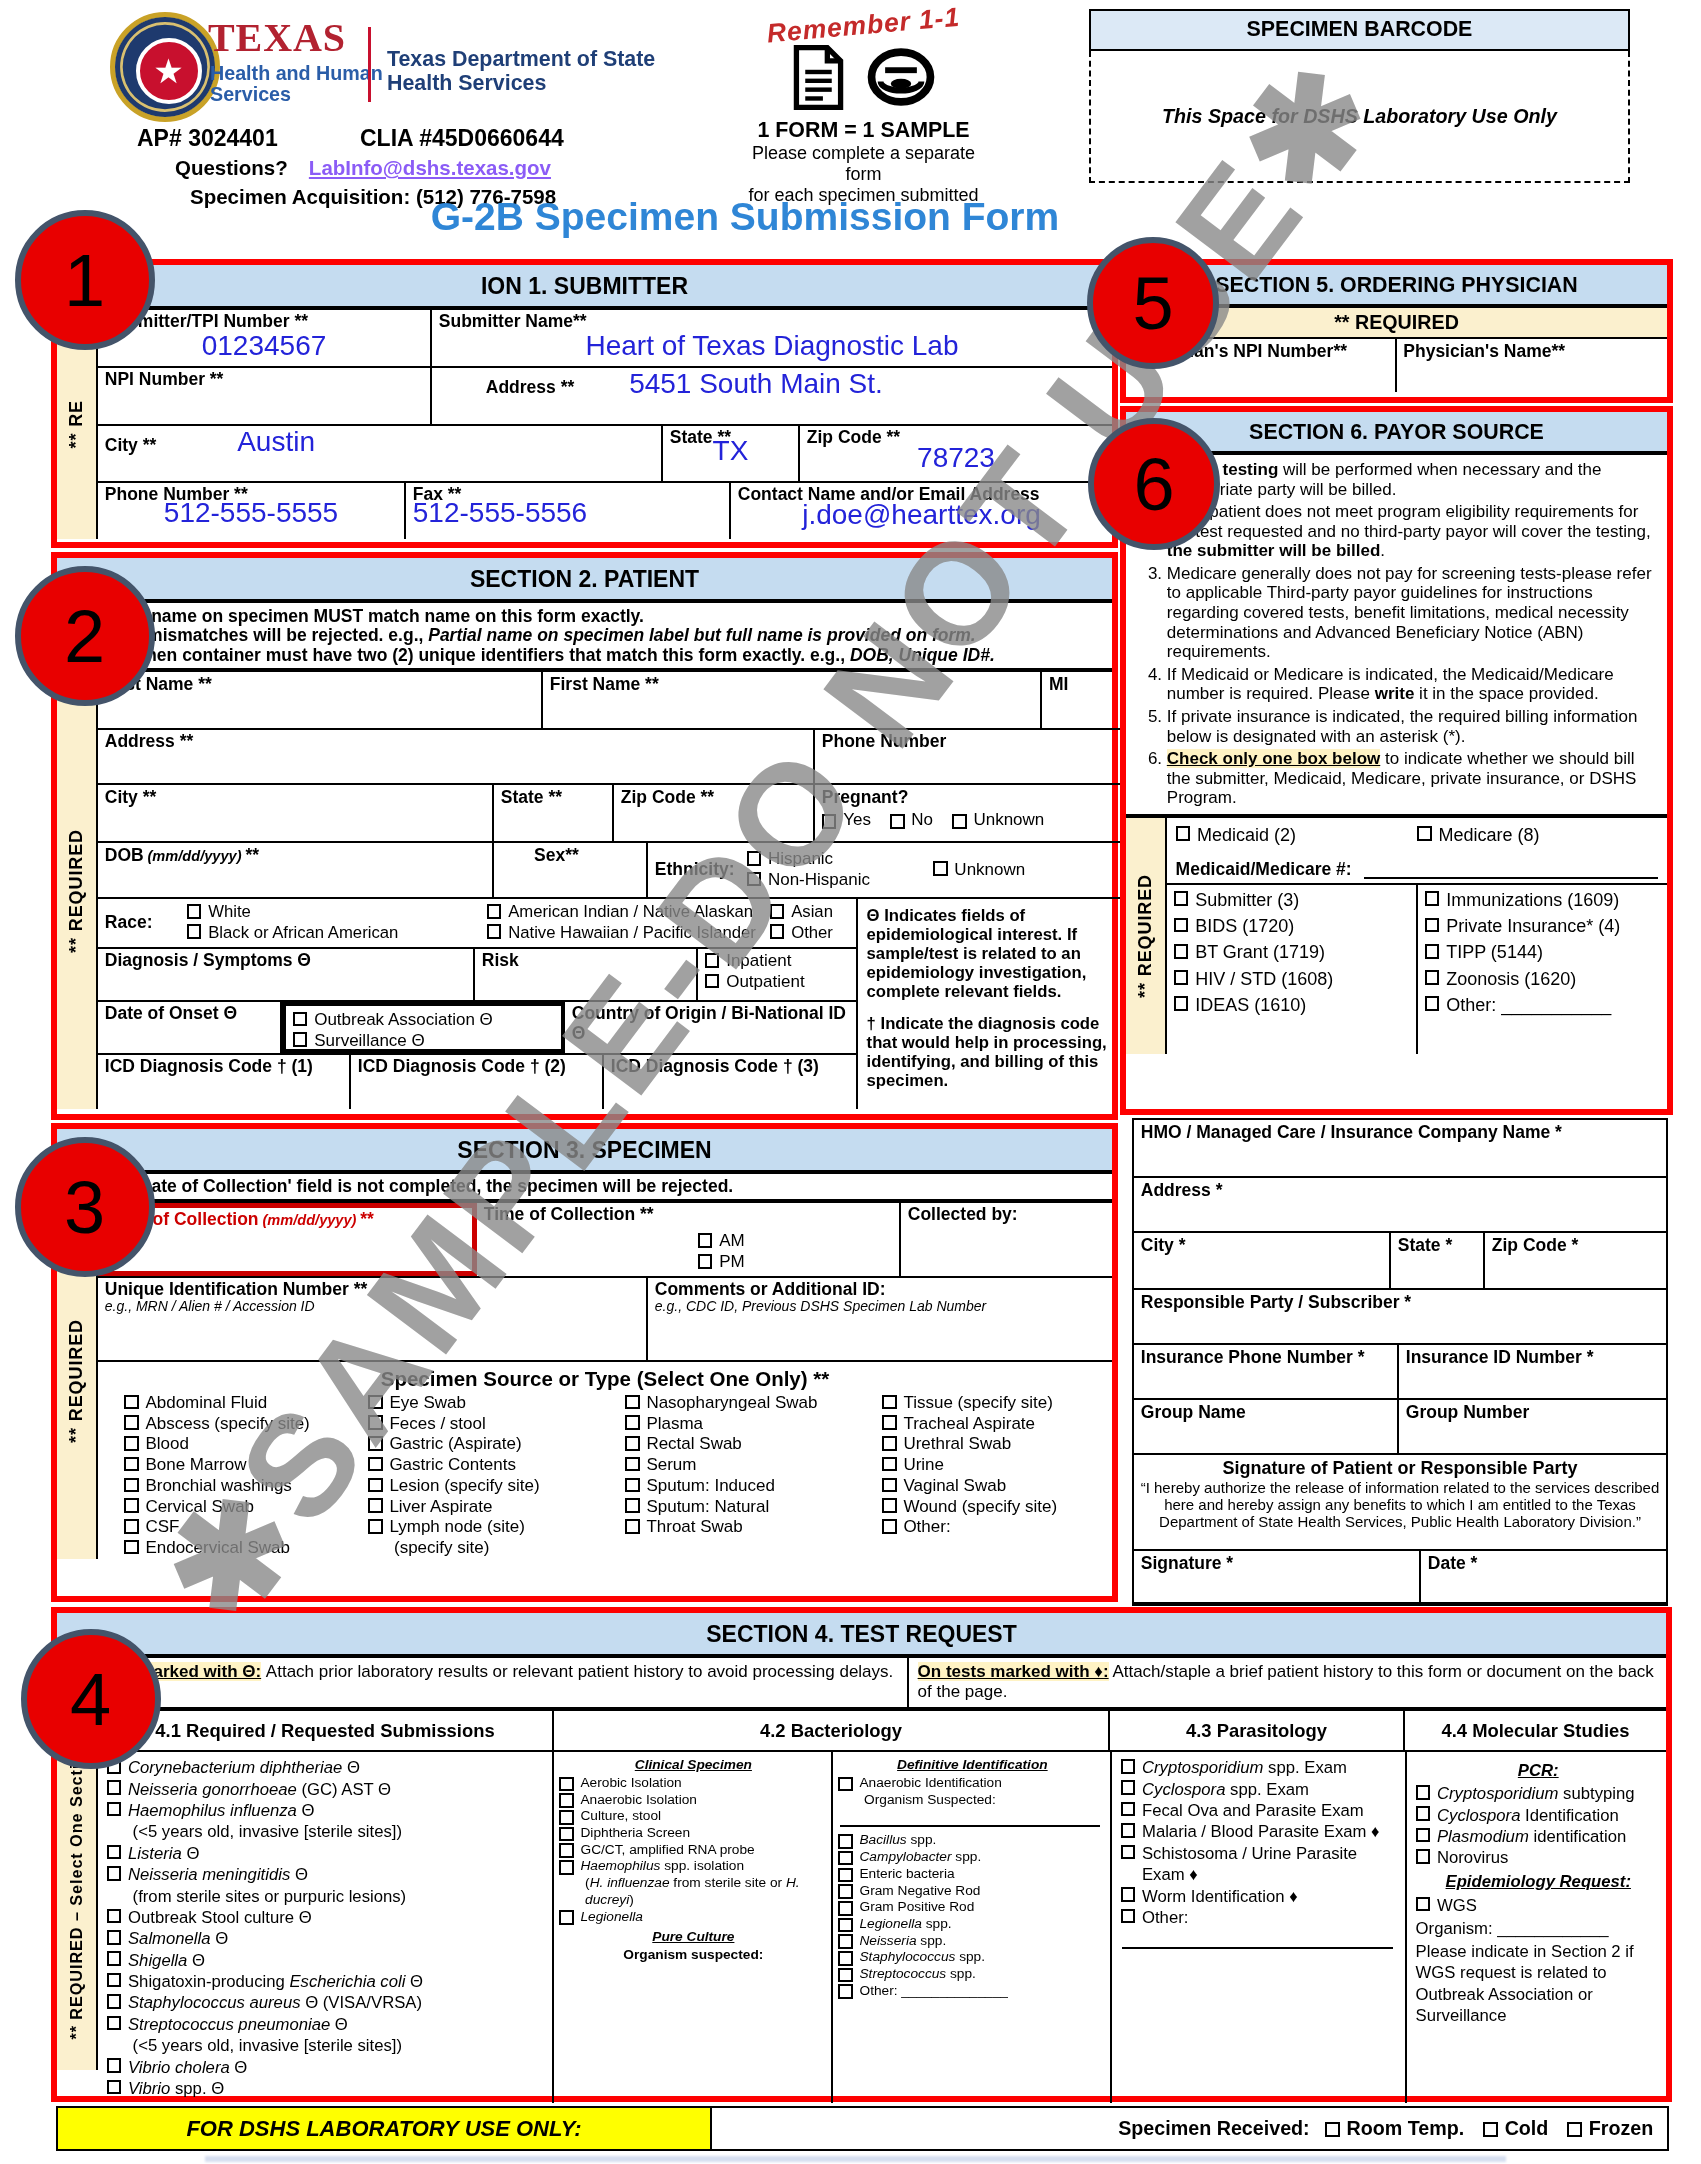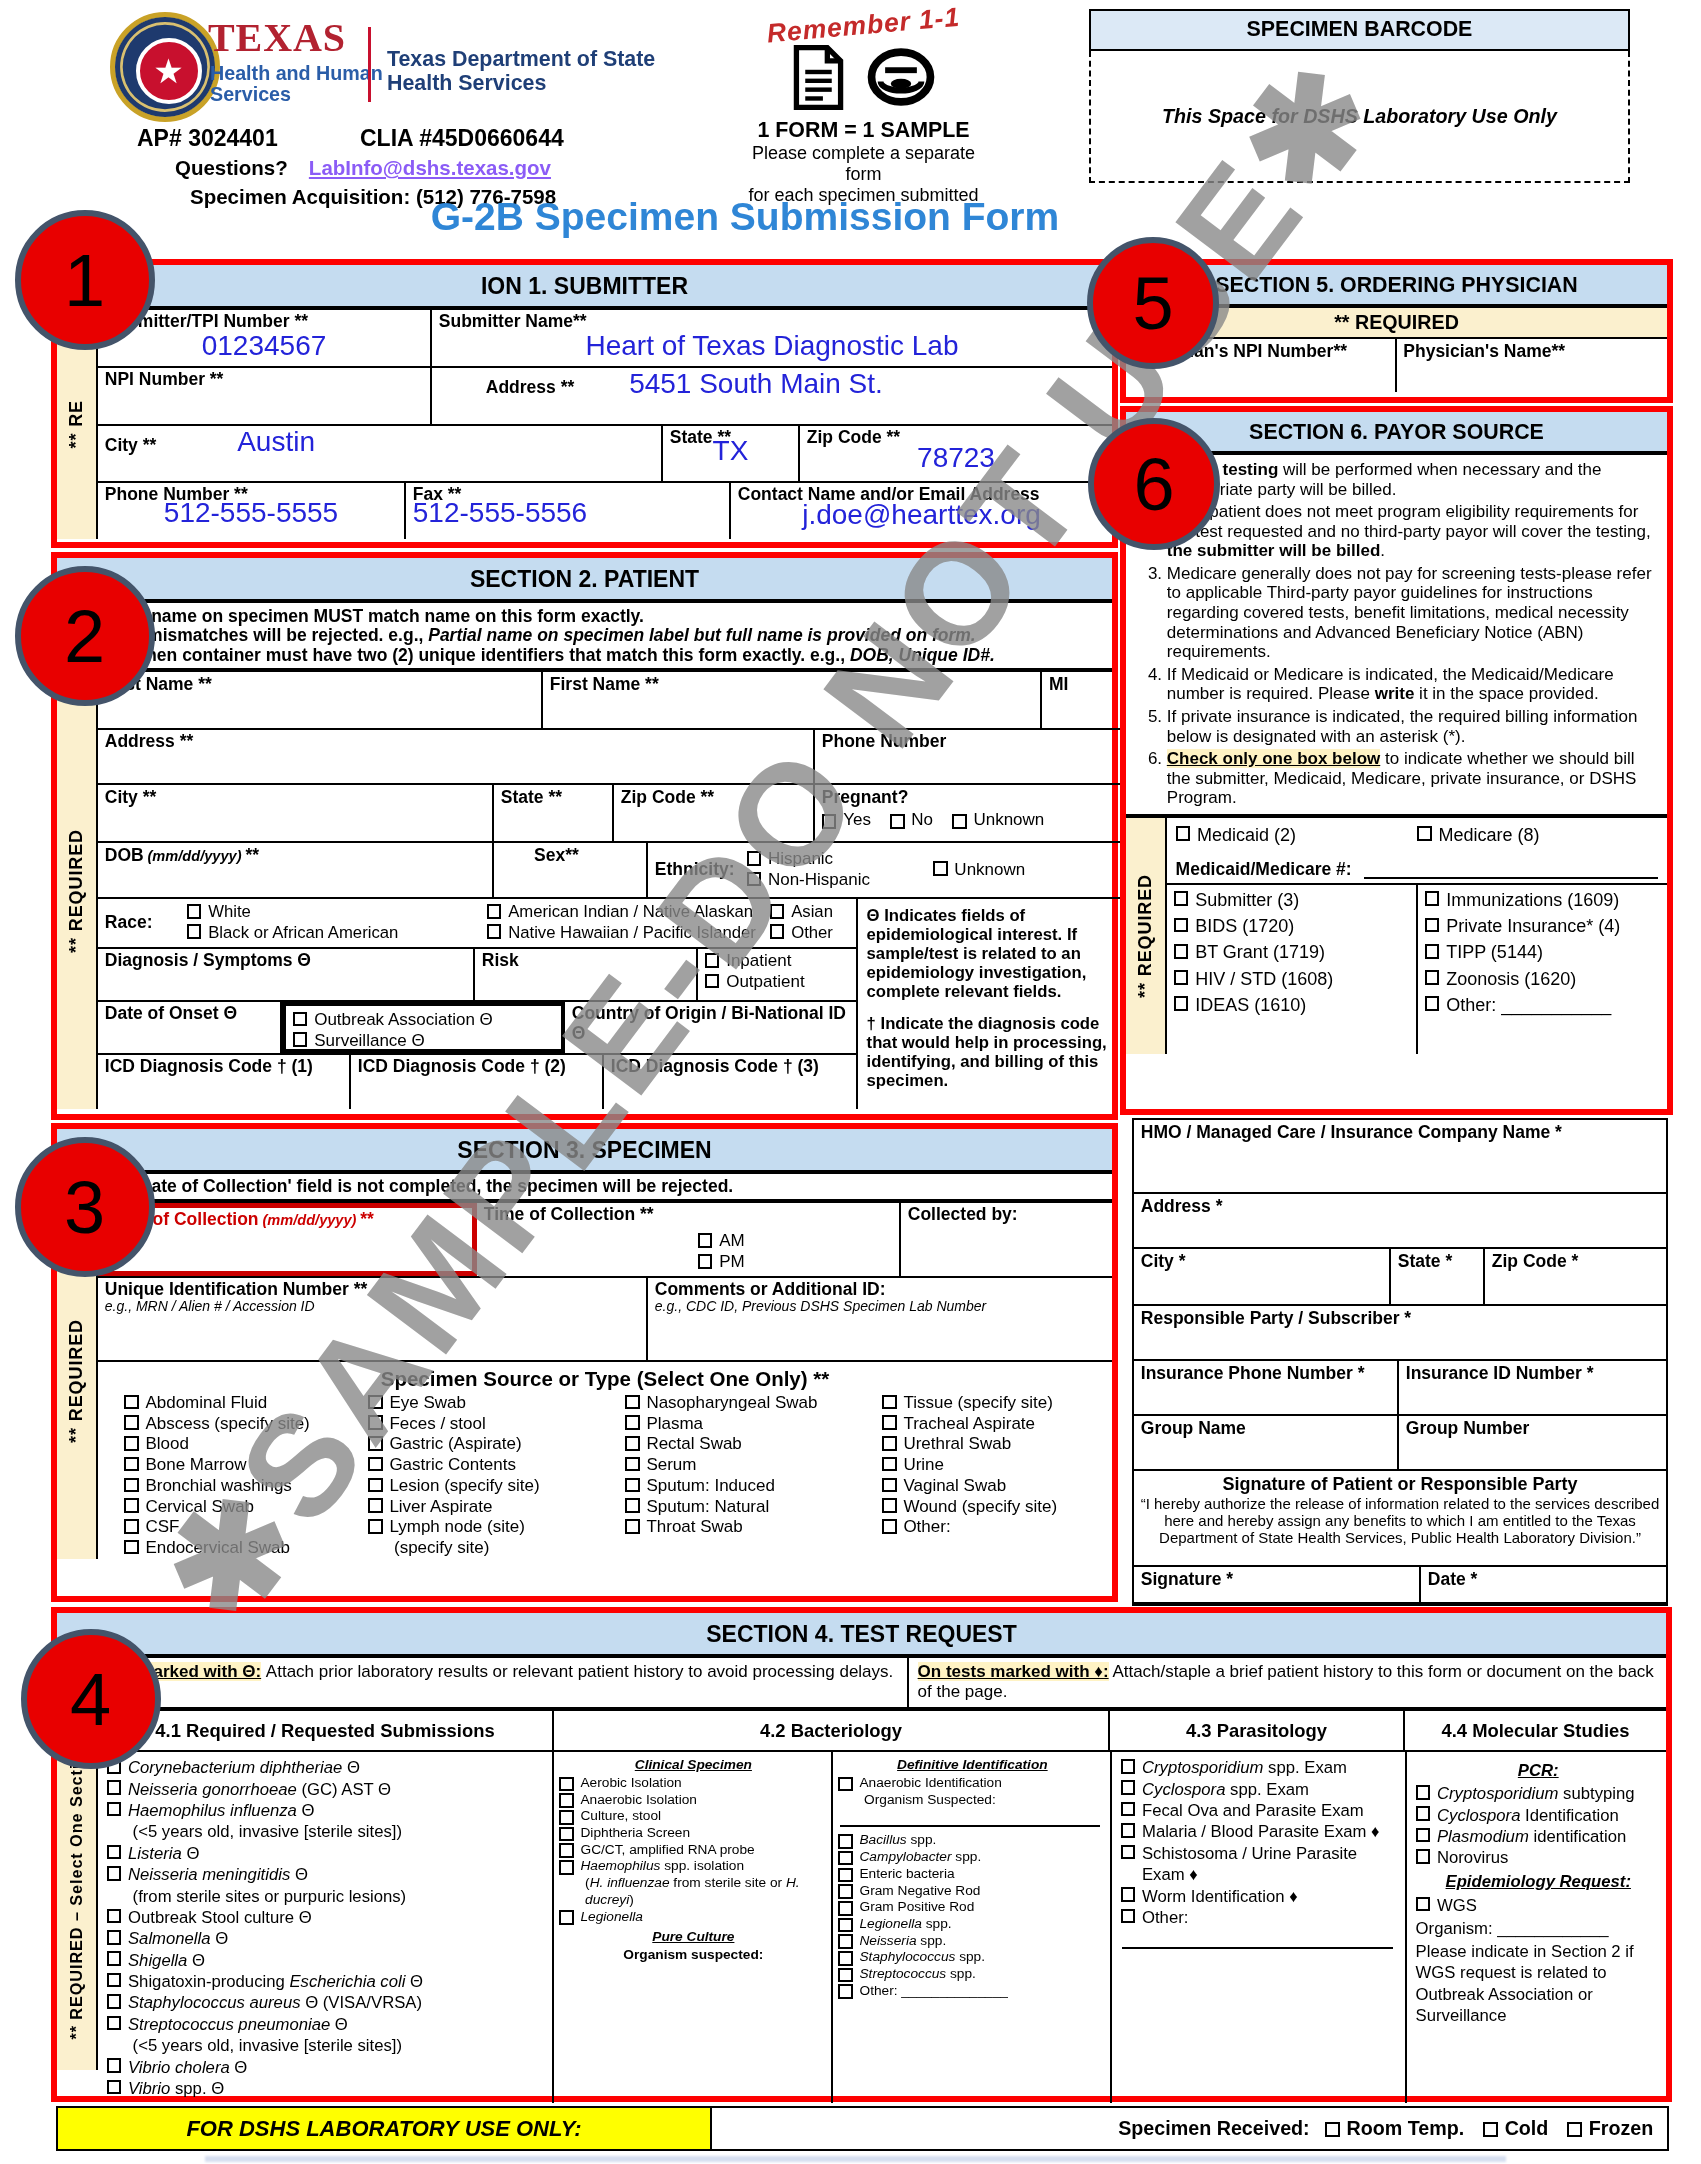"HMO / Managed Care /" div.frow { height: 74px -> 58px }
